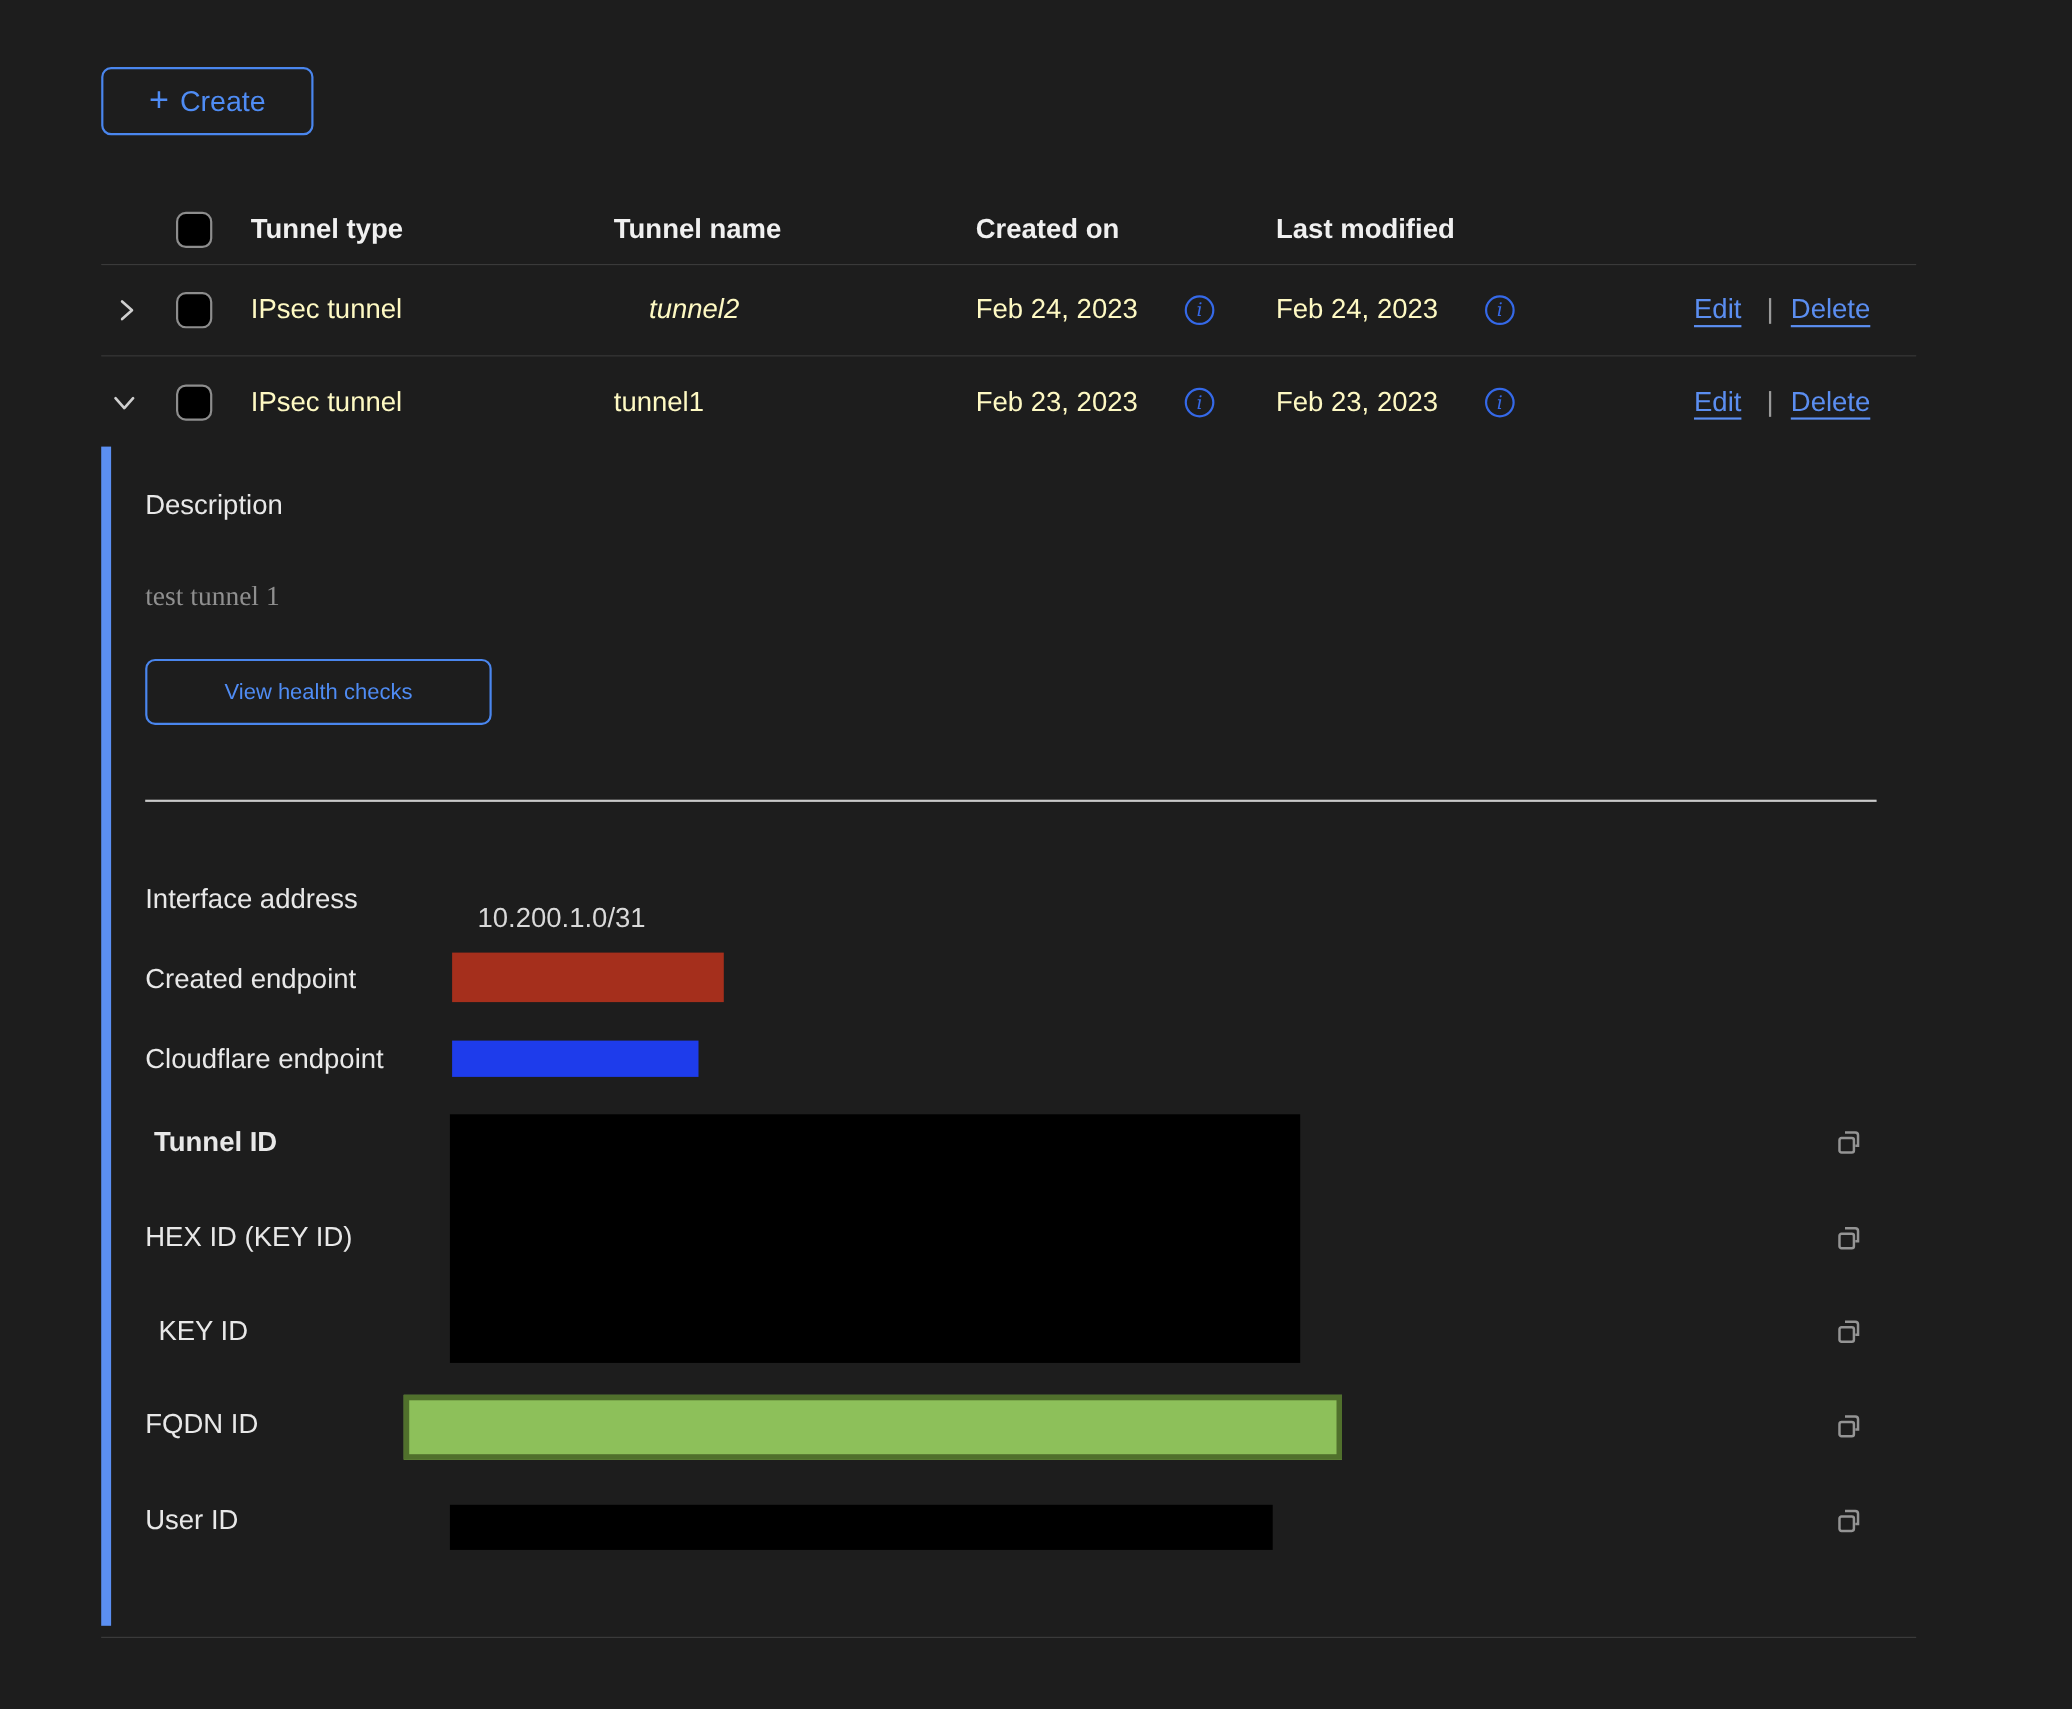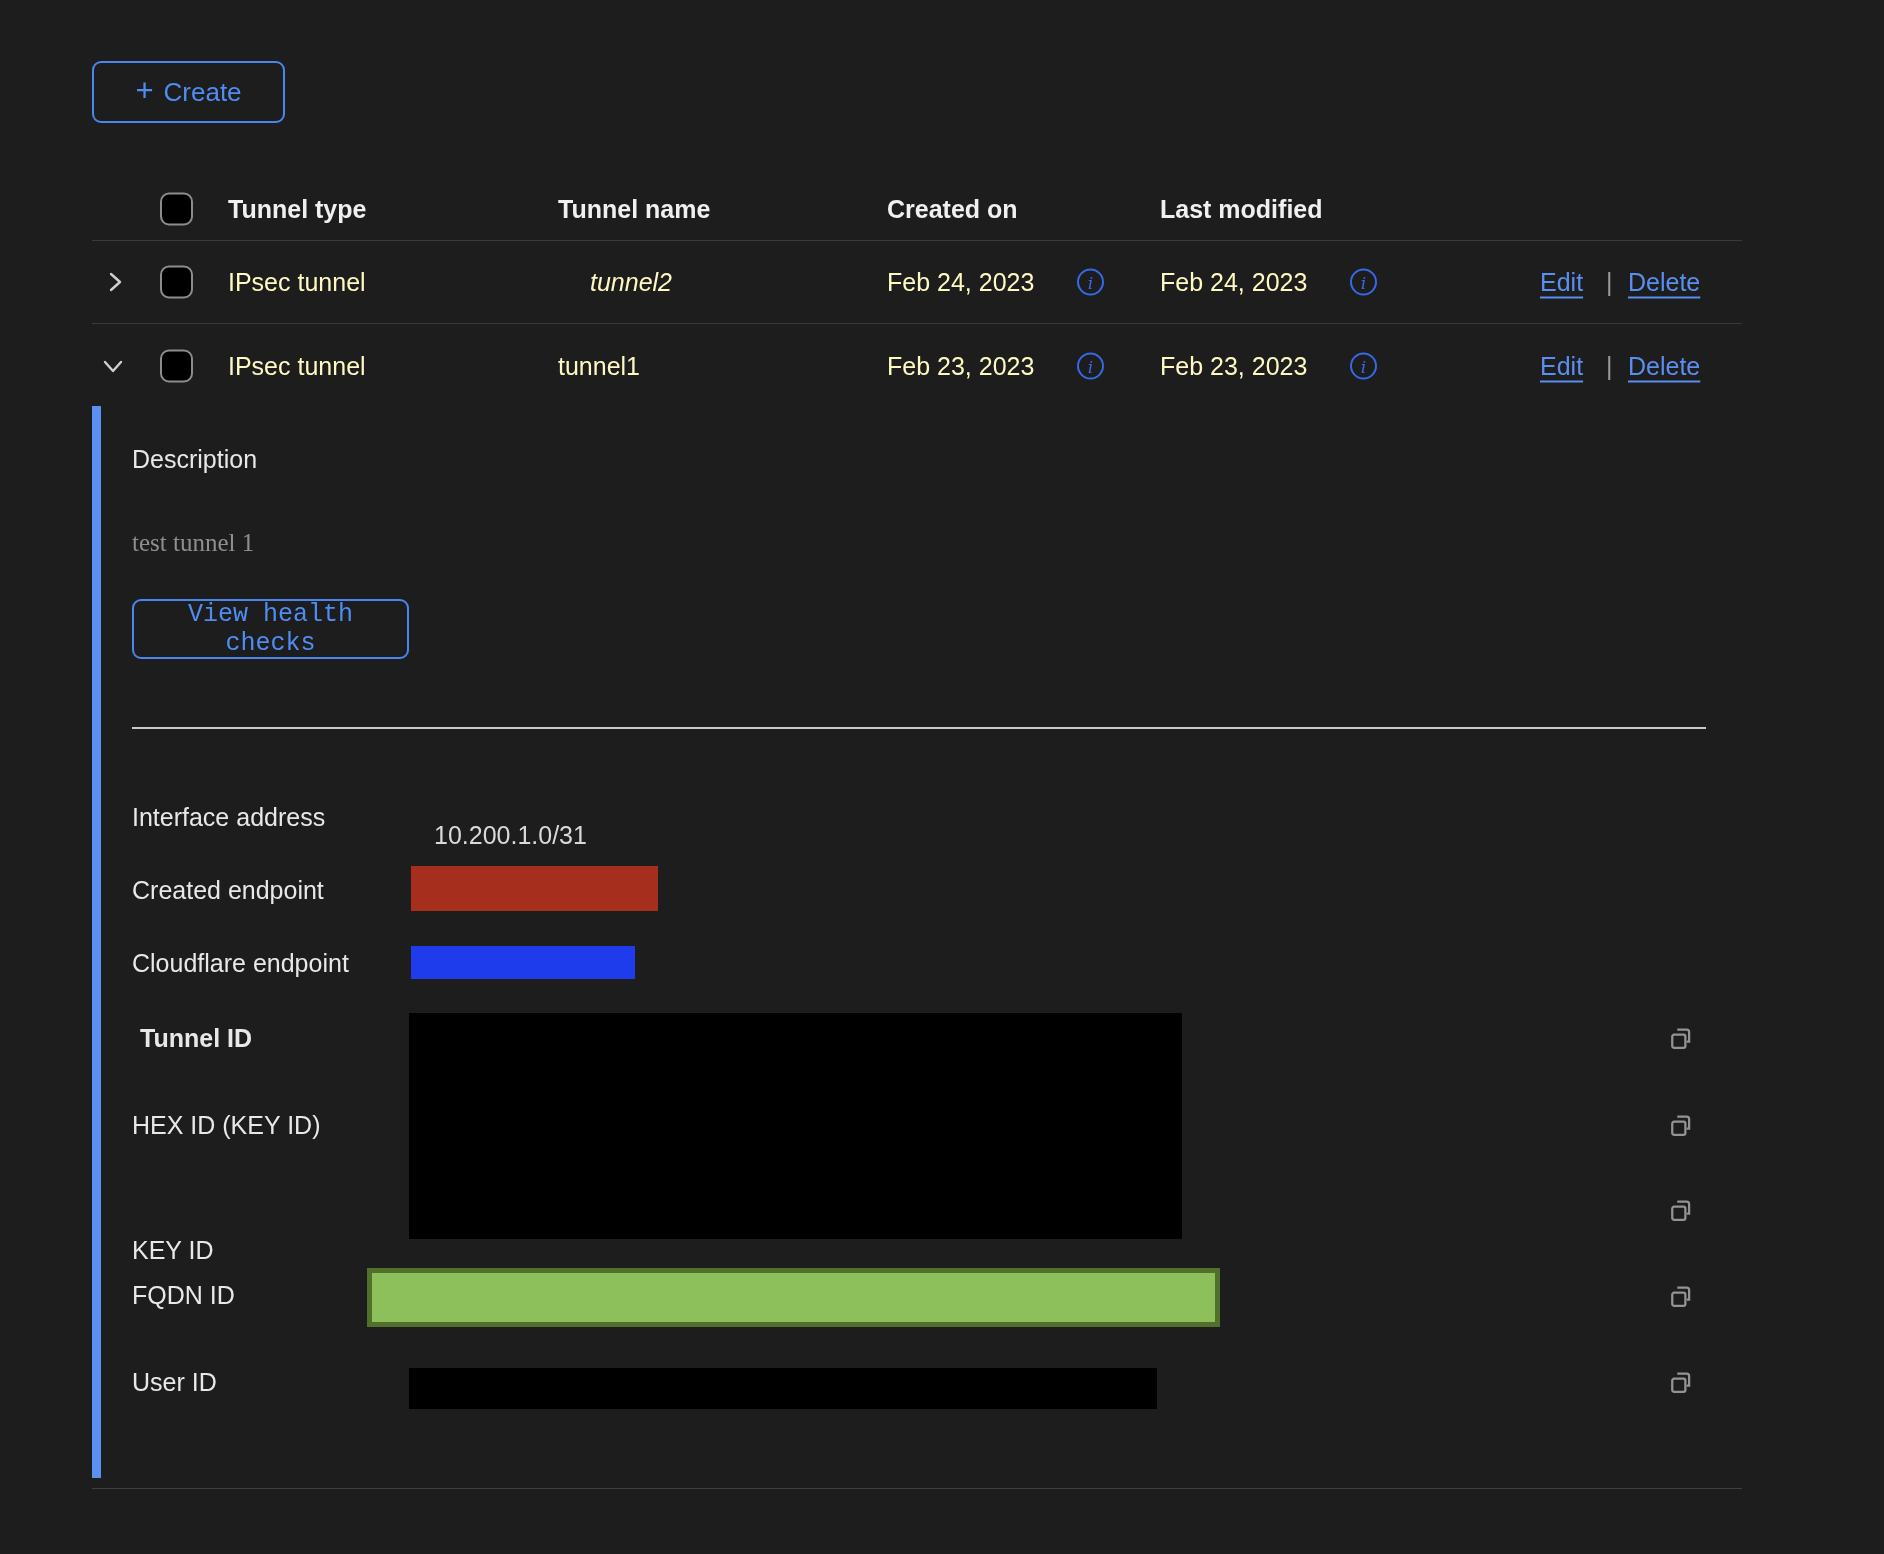"View health checks" button.btn { font-family: Liberation Mono, monospace -> none; font-size: 25px -> 20px; width: 277px -> 315px }
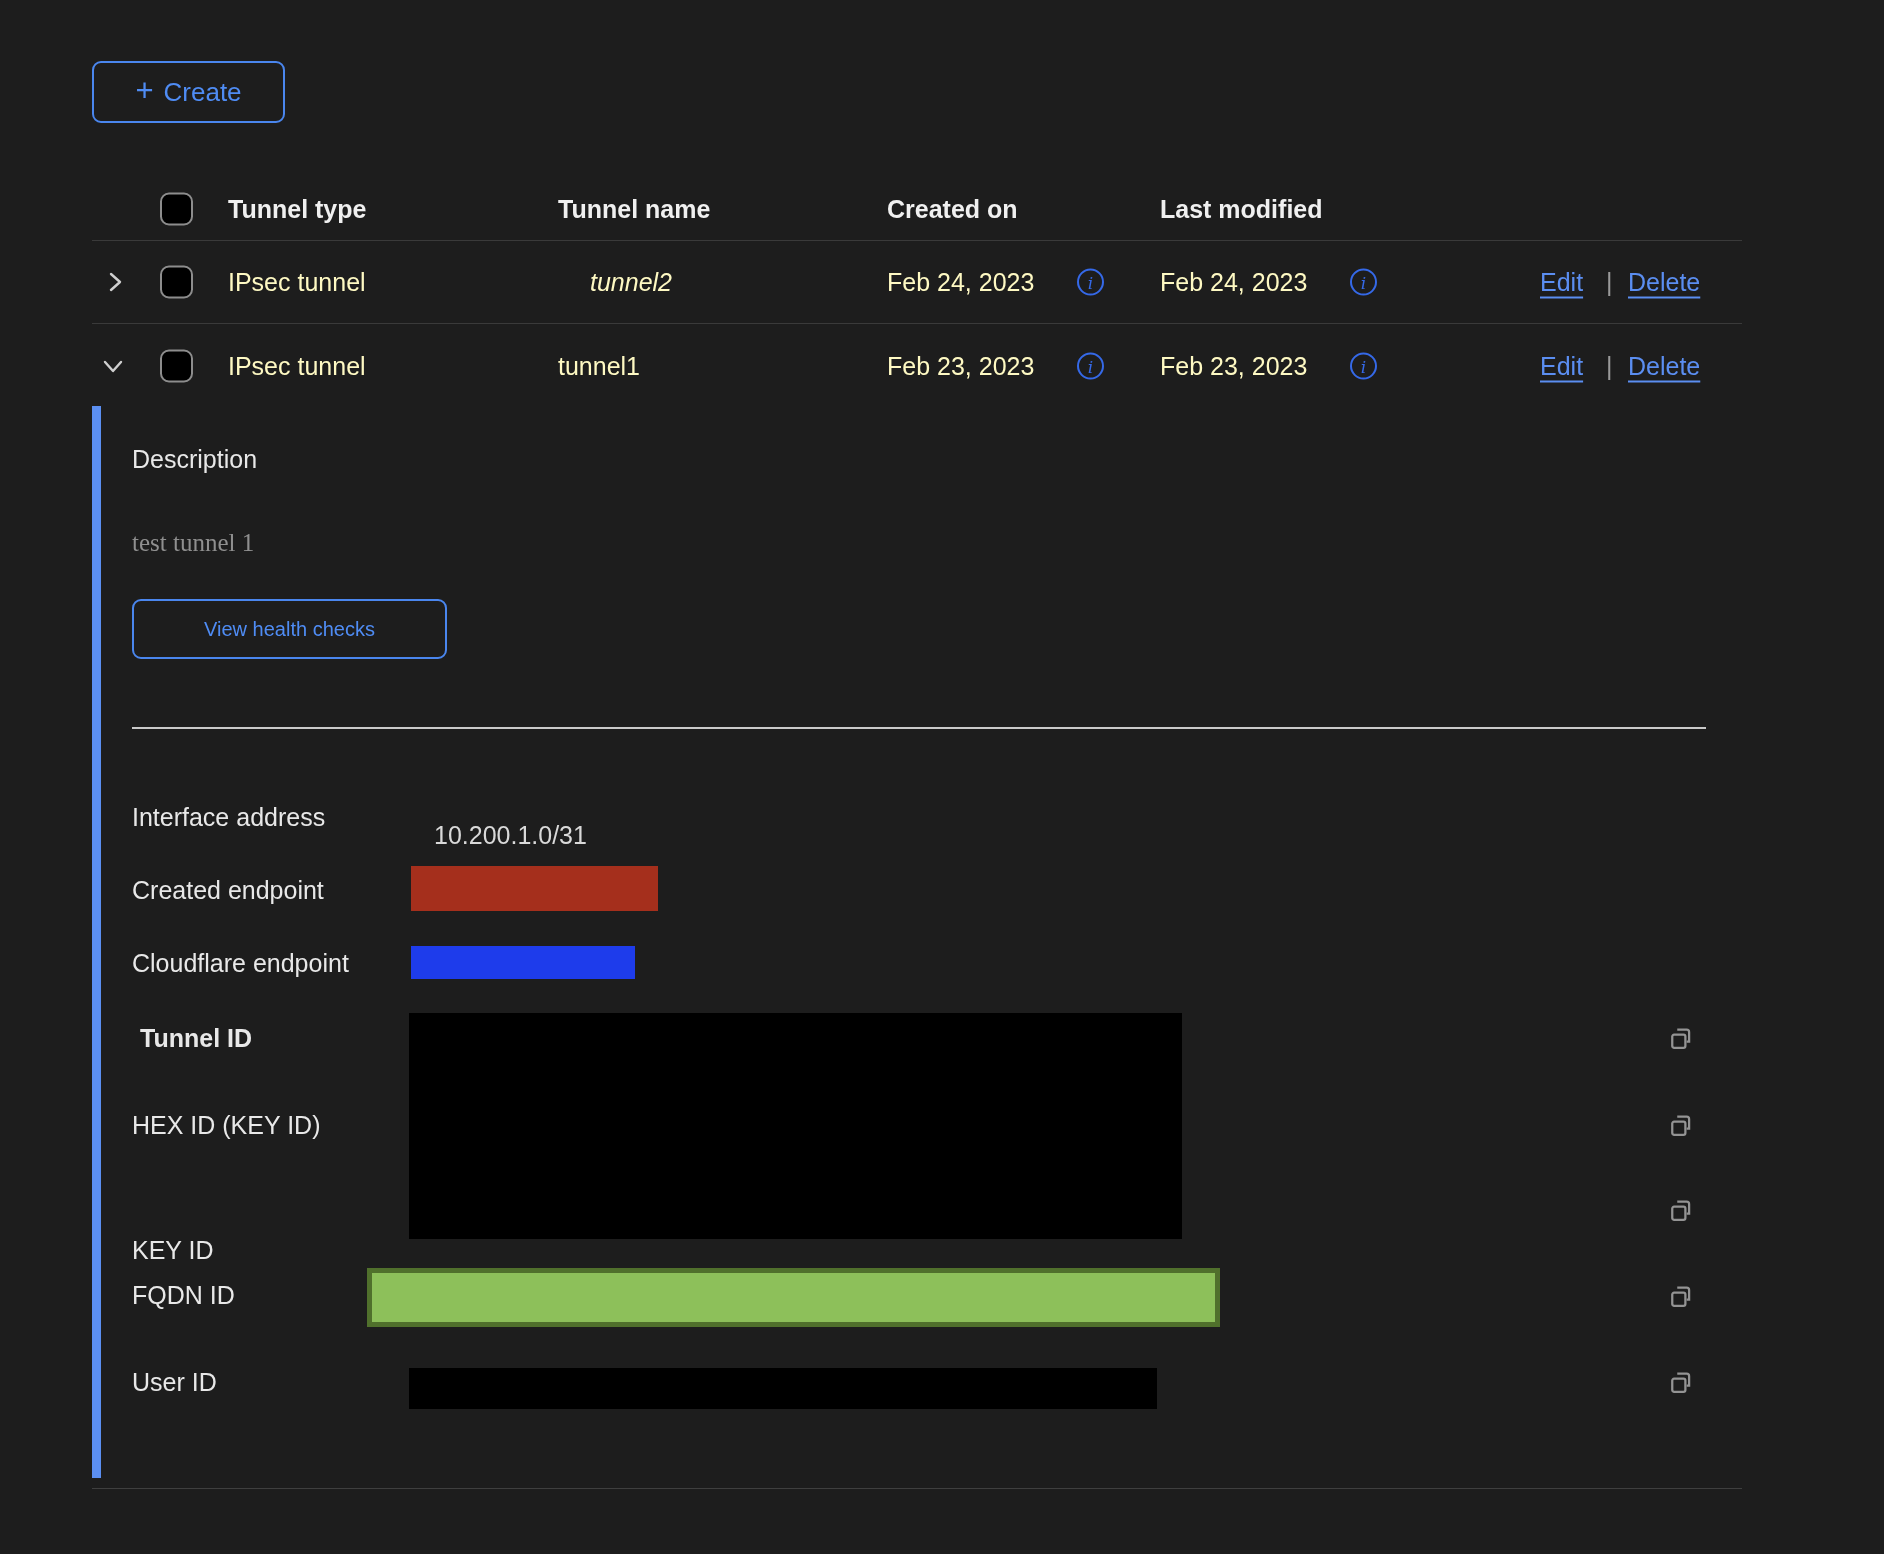"KEY ID" div.lbl { left: 132px -> 144px; margin-top: 40px -> none }
